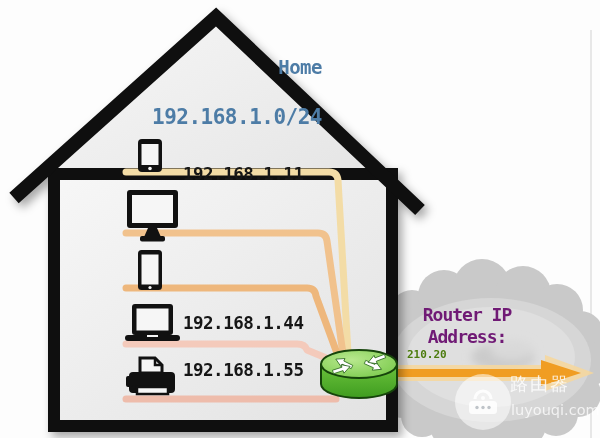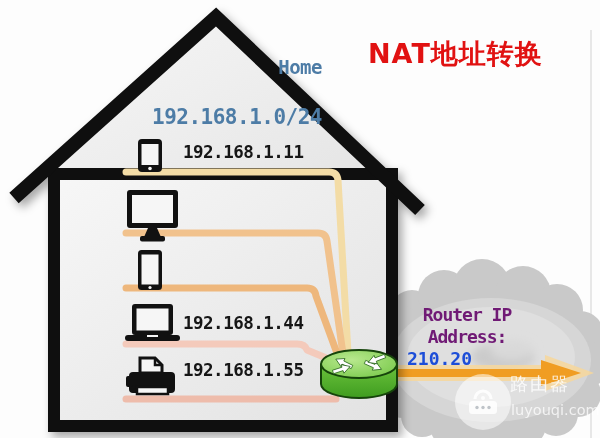"NAT地址转换" div.abs { html: <div>NAT地址转换</div> -> none }
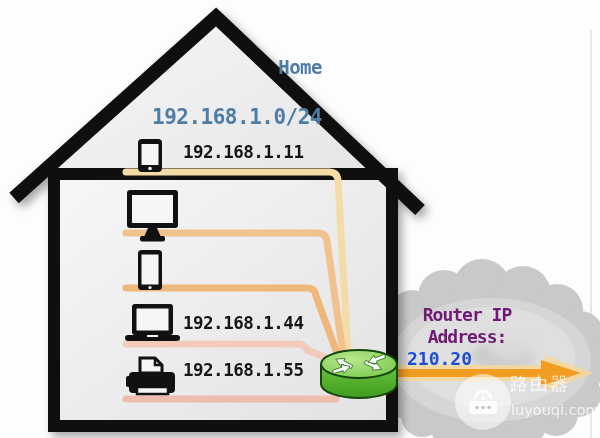"192.168.1.11" div.abs { top: 142px -> 164px }
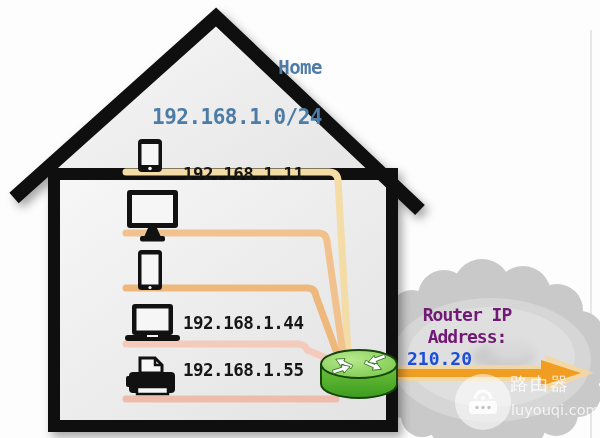"210.20" .public-ip { color: #1d4ed8 -> #4d7c0f; font-size: 18px -> 11px }
